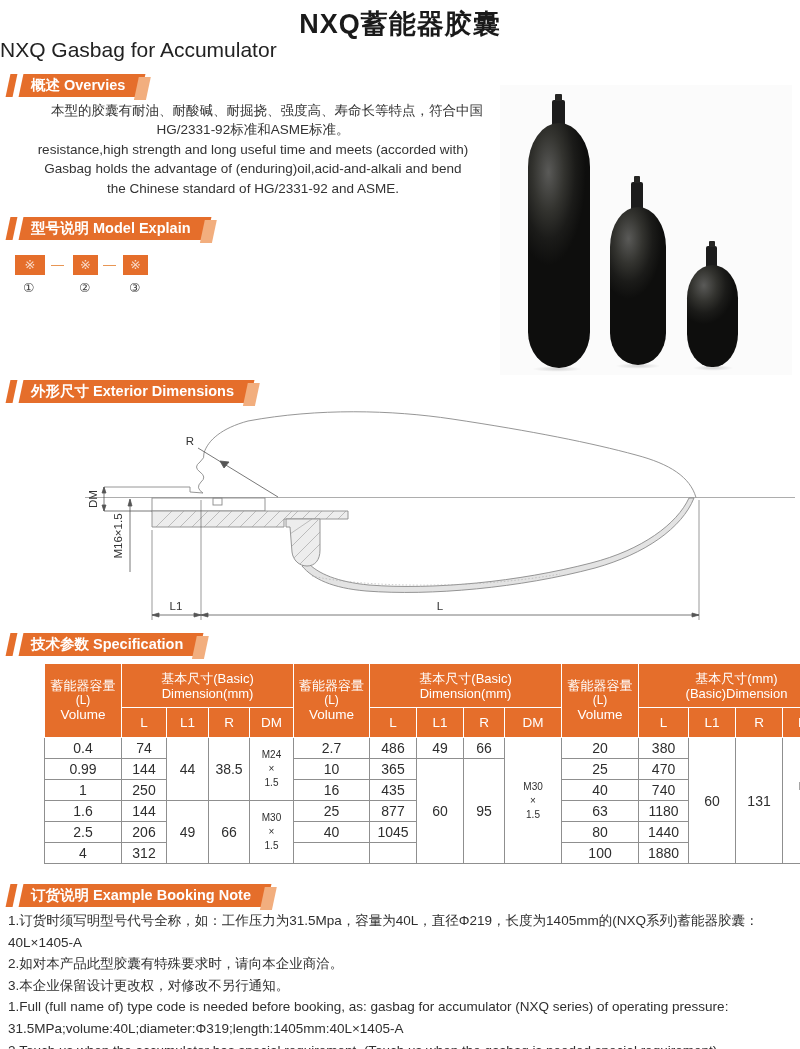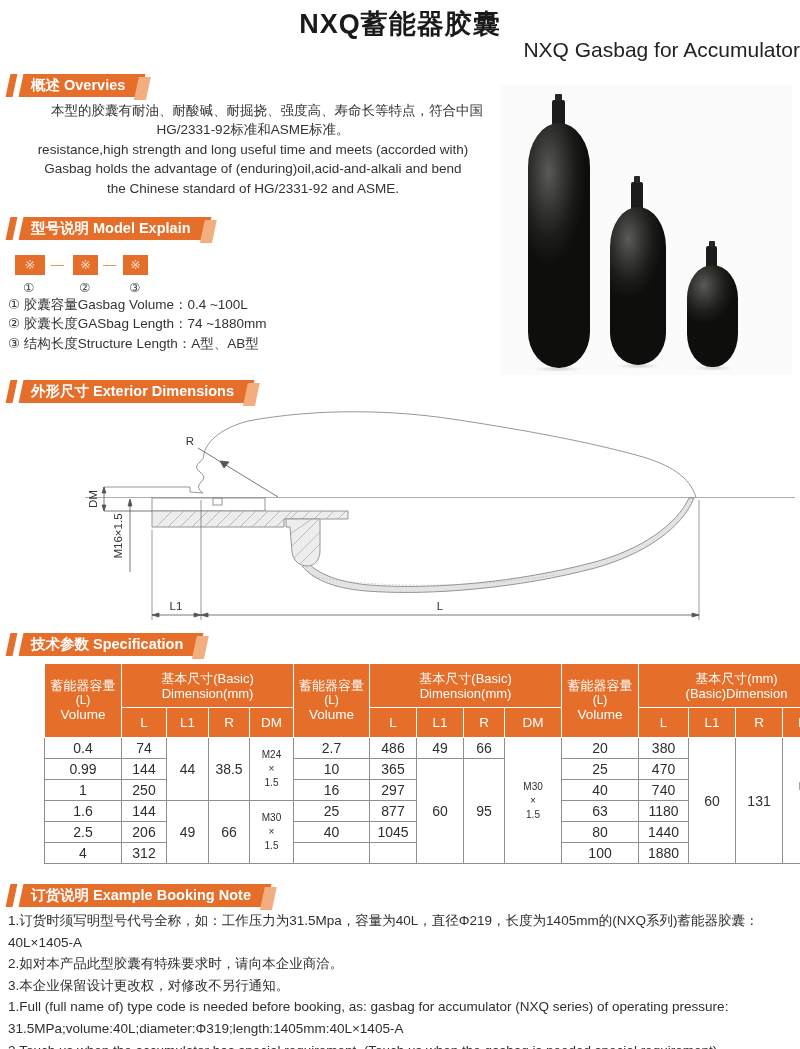"NXQ Gasbag for Accumulator" .title-en { text-align: right -> left }
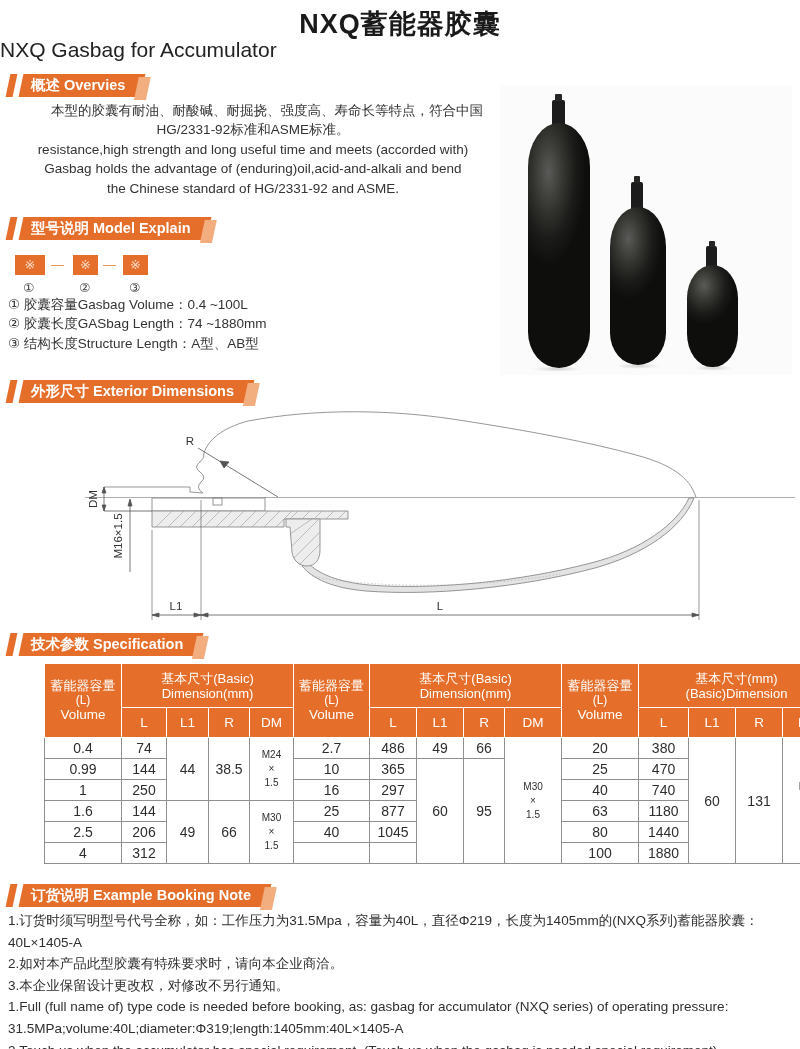"① 胶囊容量Gasbag Volume：0.4 ~100L" div.mitems { html: <div> <div>① 胶囊容量Gasbag Volume：0.4 ~100L</div> <div>② 胶囊长度GASbag Length：74 ~1880mm</div> <div>③ 结构长度Structure Length：A型、AB型</div> </div> -> none }
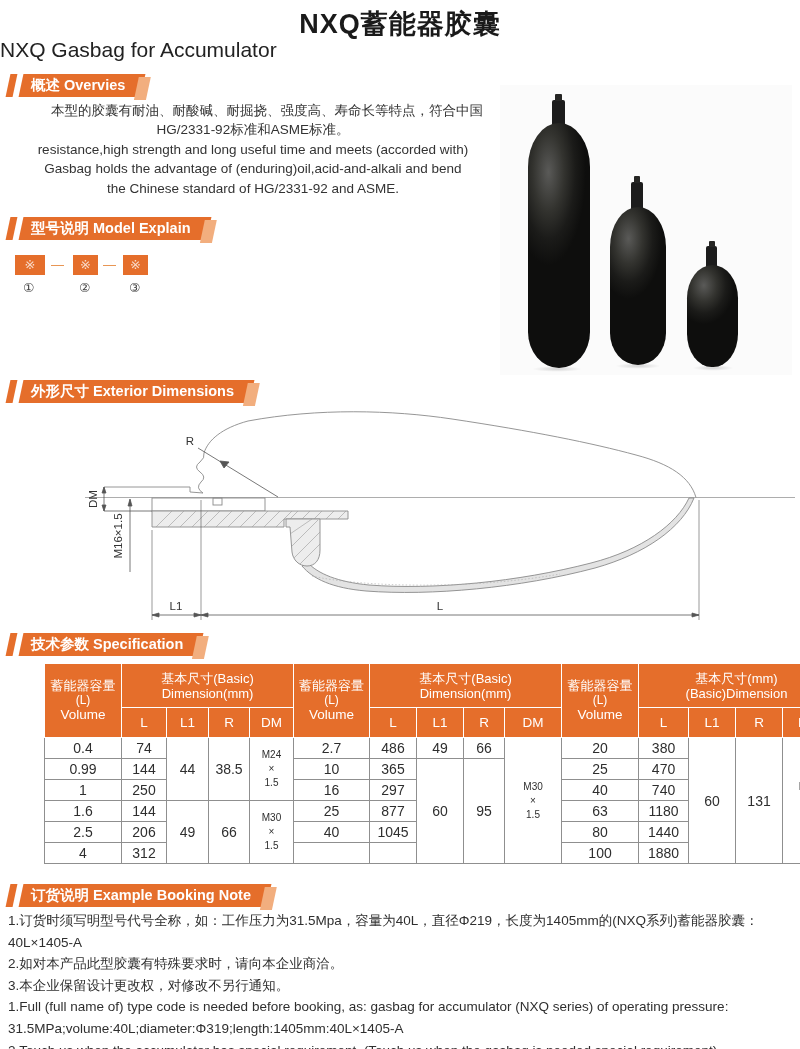"297" td { text: 297 -> 435 }
